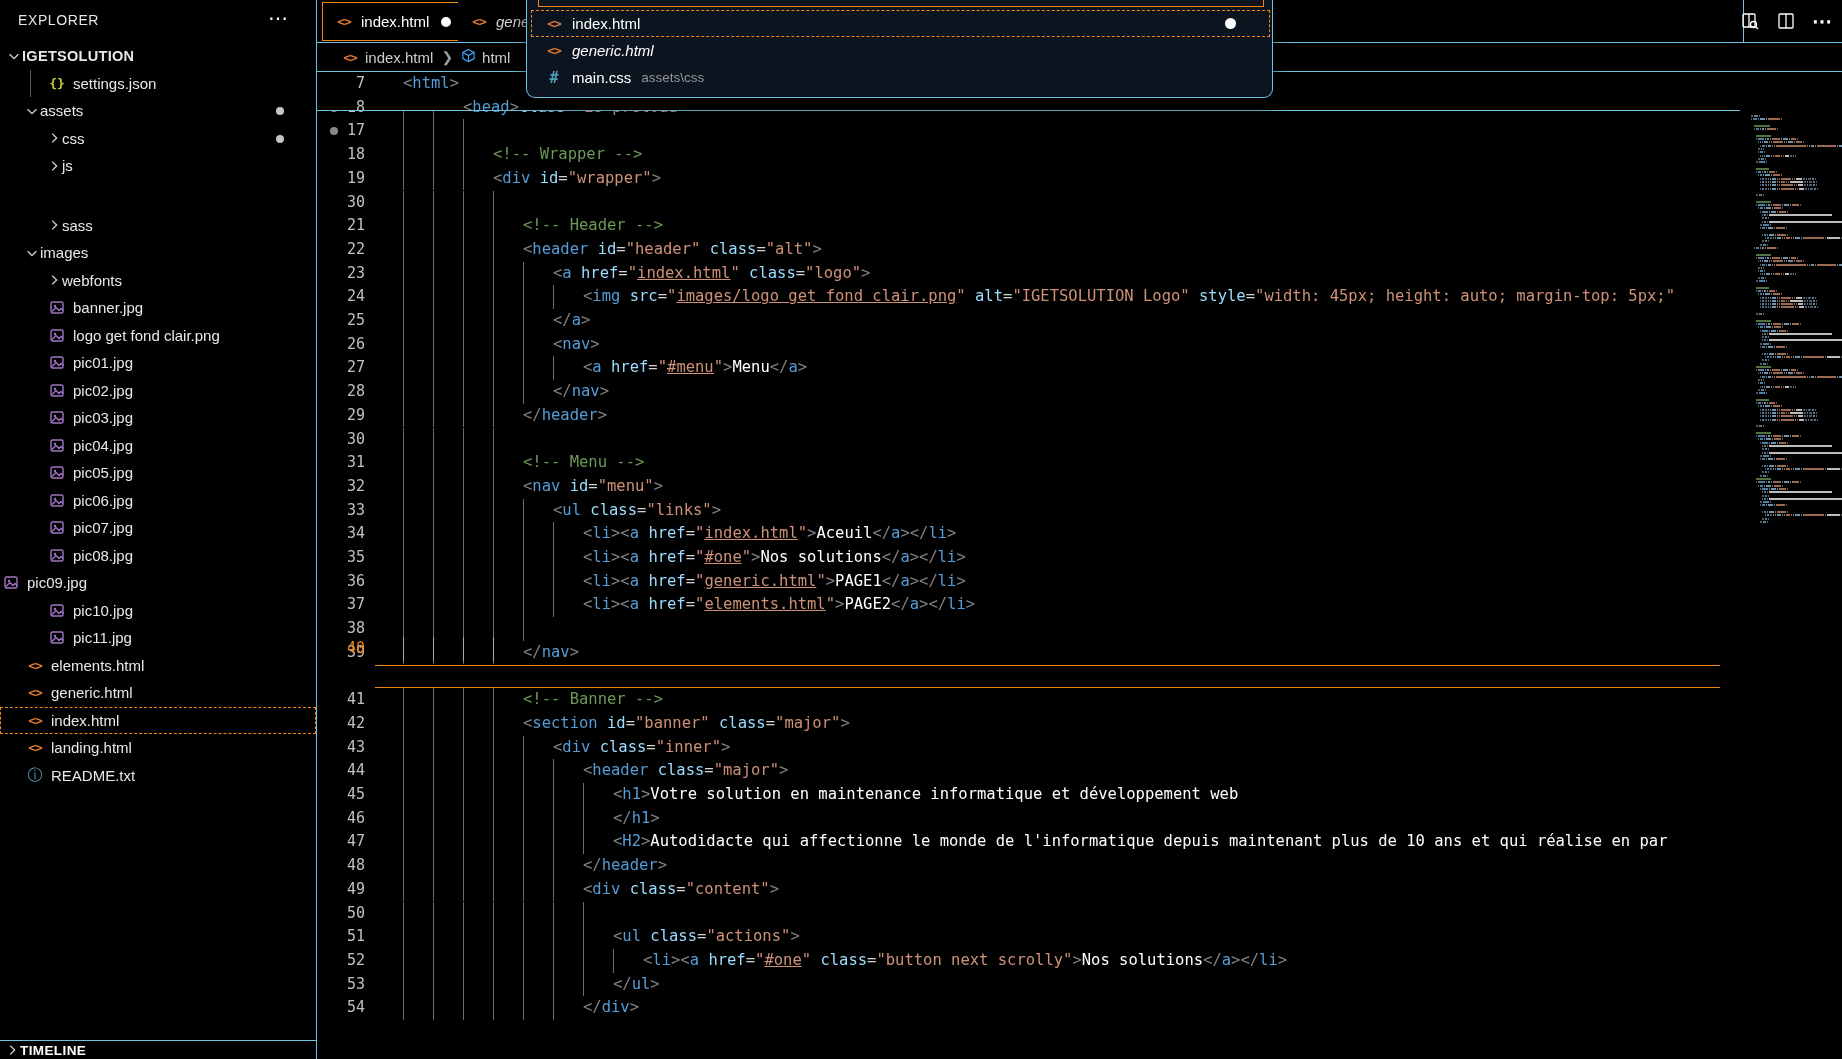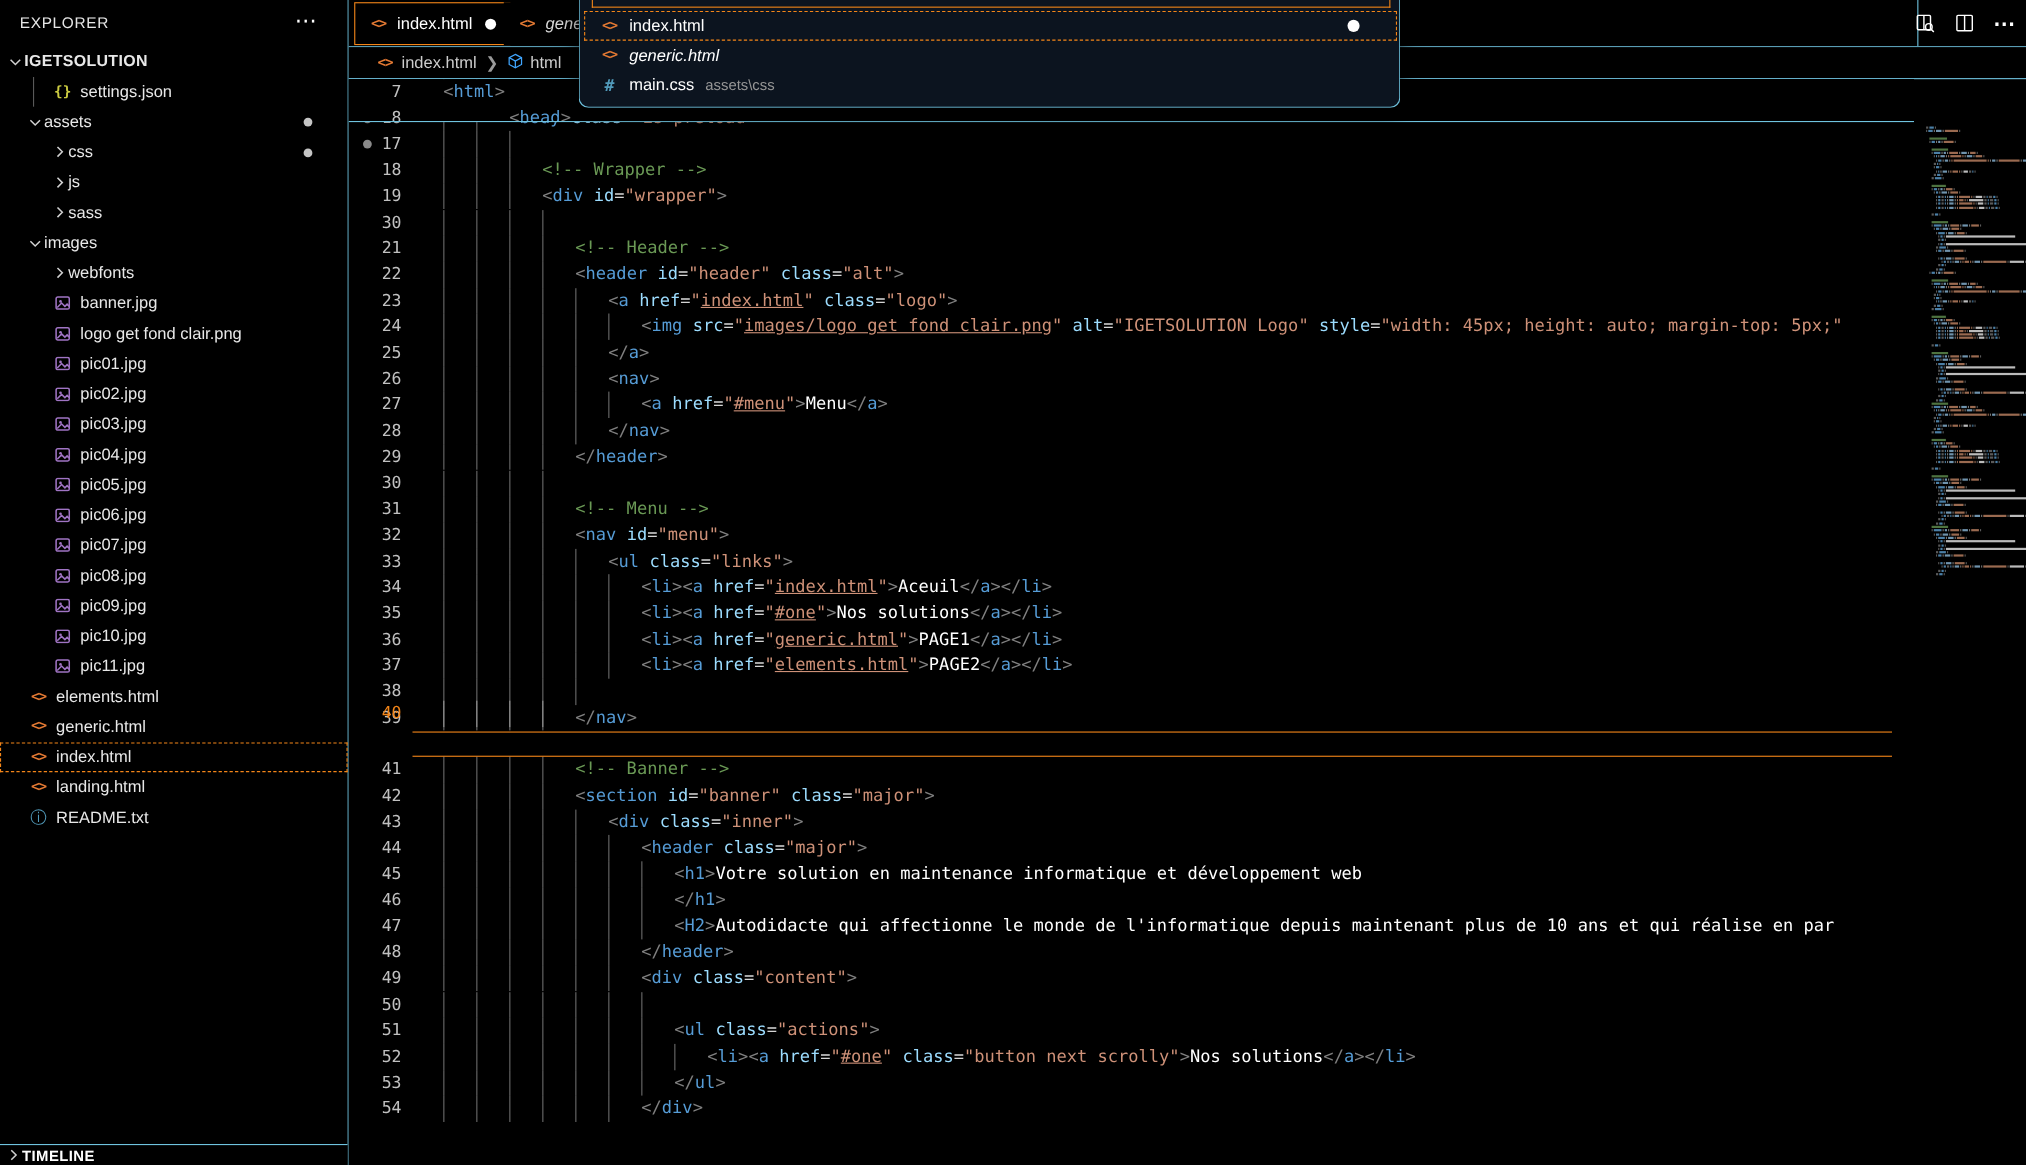"sass" div.trow { margin-top: none -> 32px }
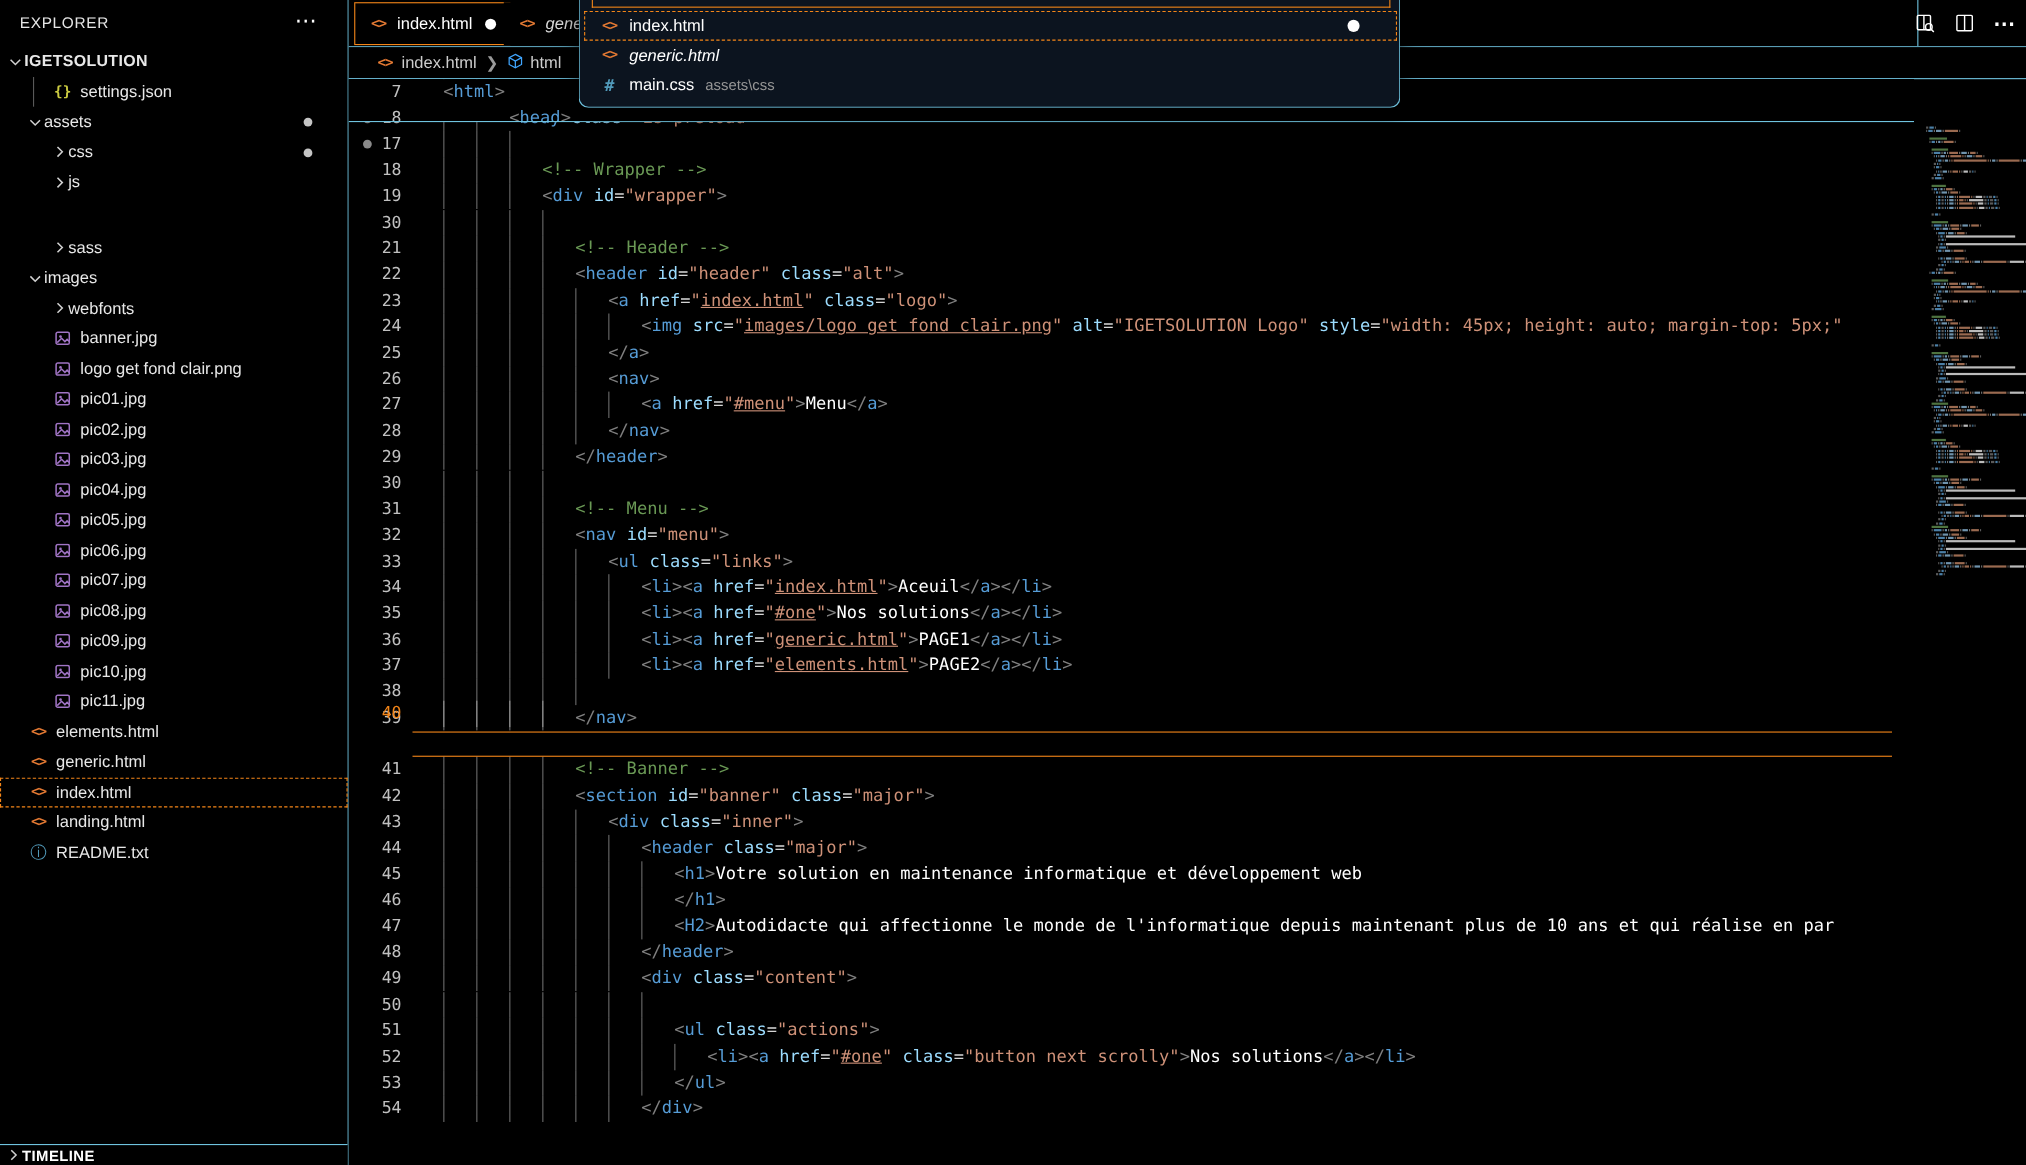"pic09.jpg" div.trow { padding-left: 46px -> none }
